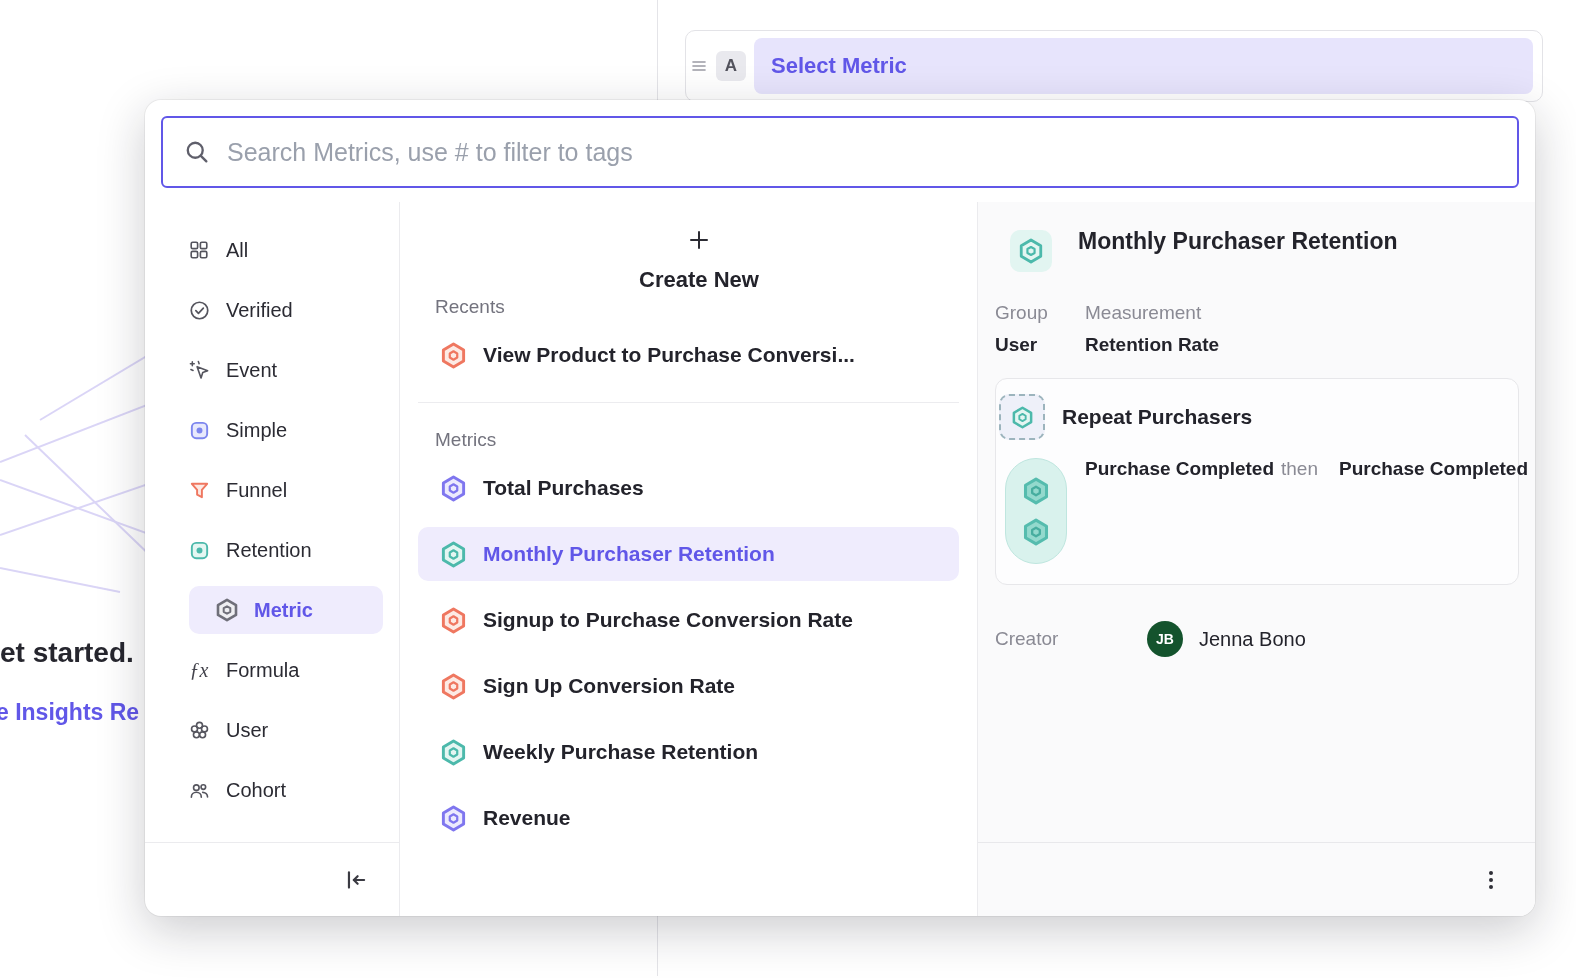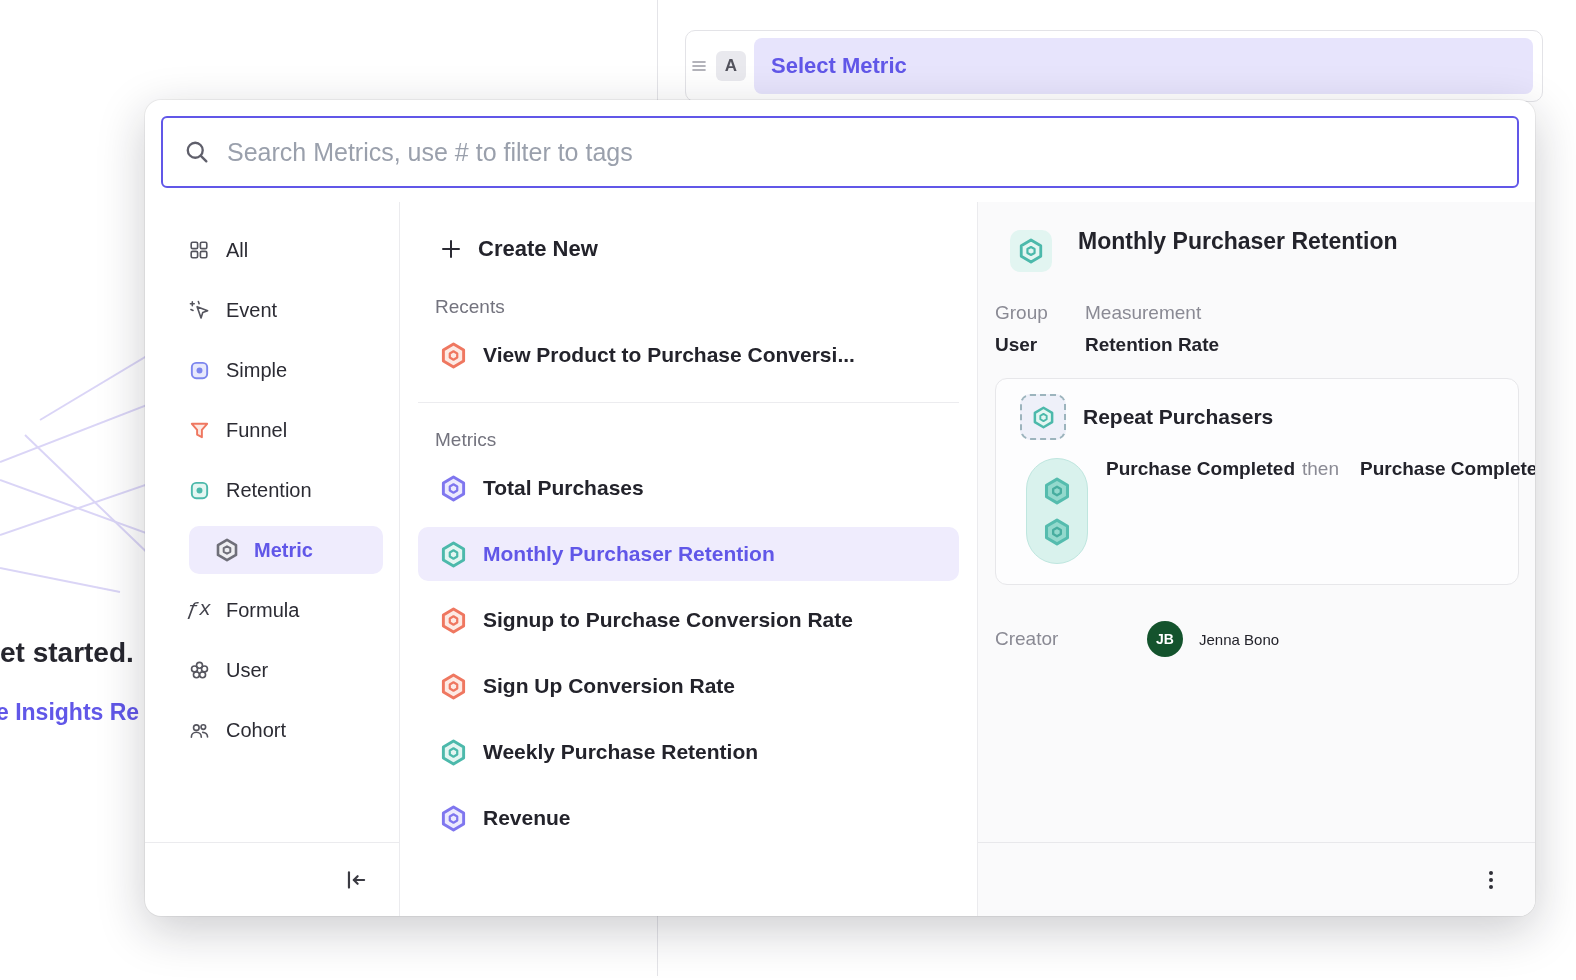"Create New" .create-new { flex-direction: none -> column }
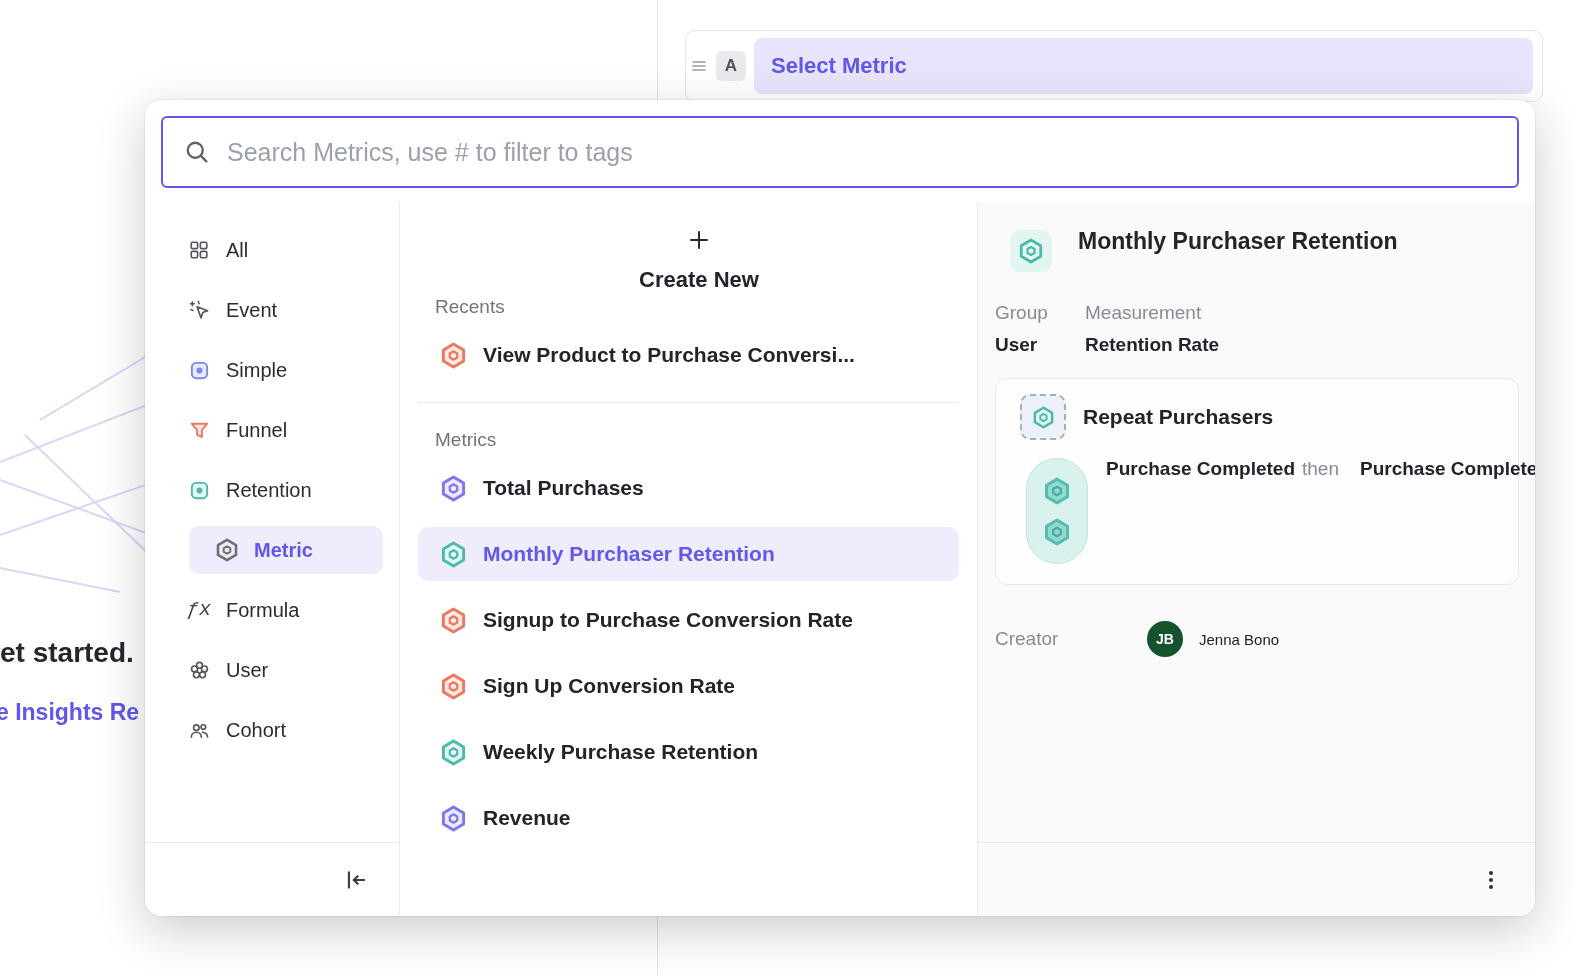"Verified" div.cat-item { html: none -> <div> <span> <svg> <circle></circle> <path></path> </svg> </span> <span>Verified</span> </div> }
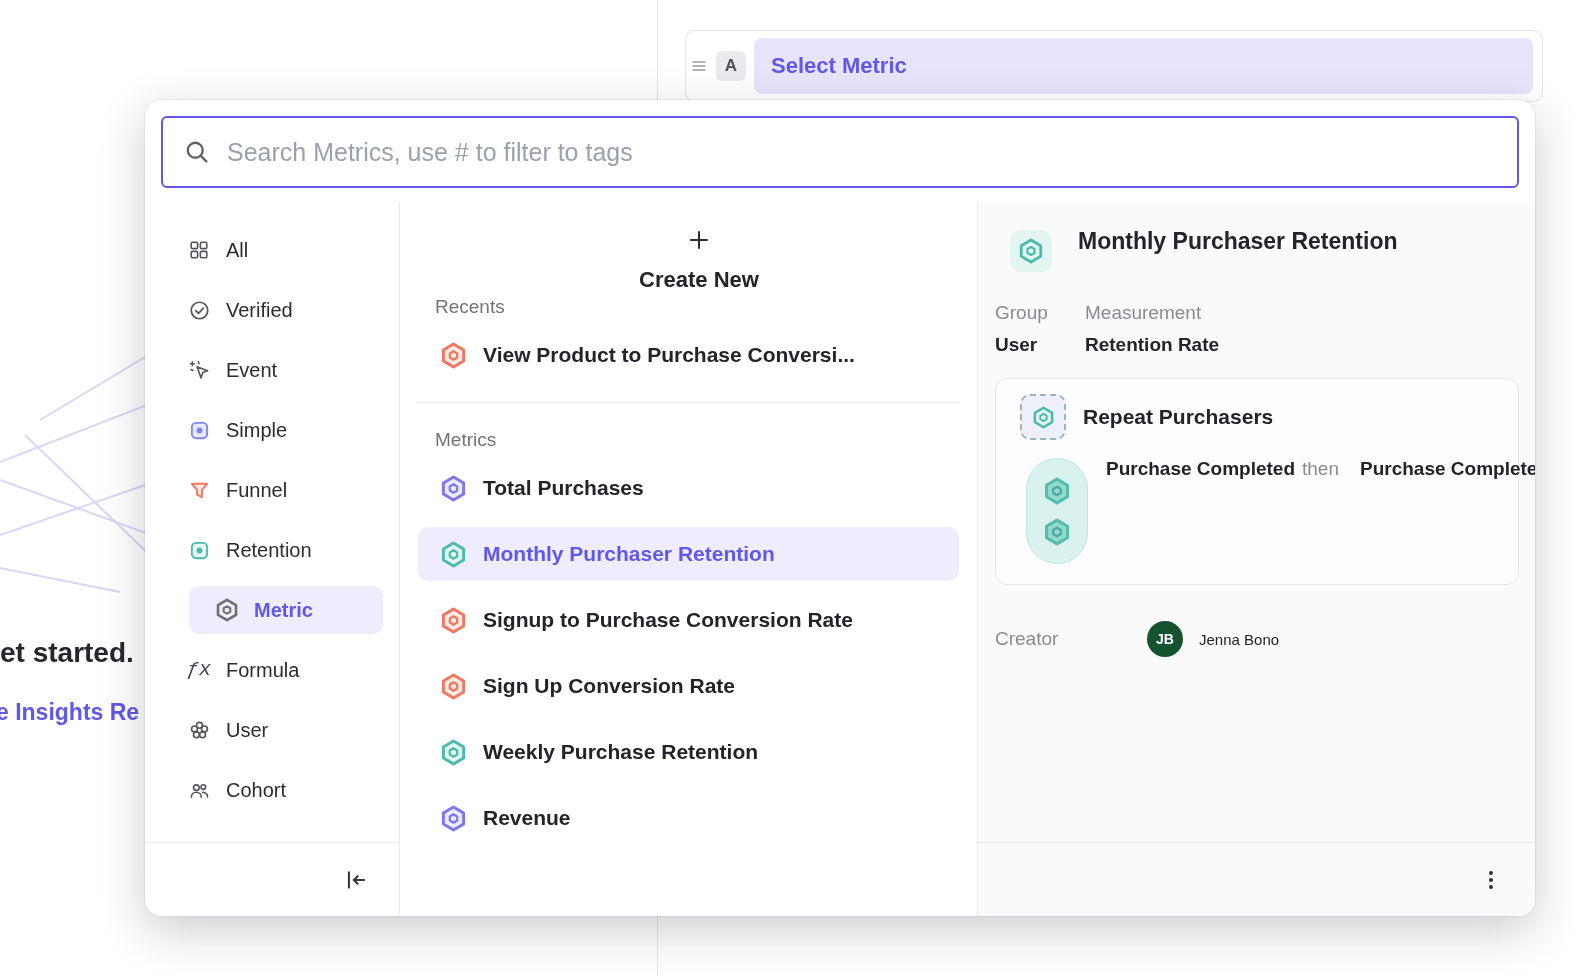"Repeat Purchasers" .def-card { padding: 15px 24px 20px -> 15px 3px 20px }
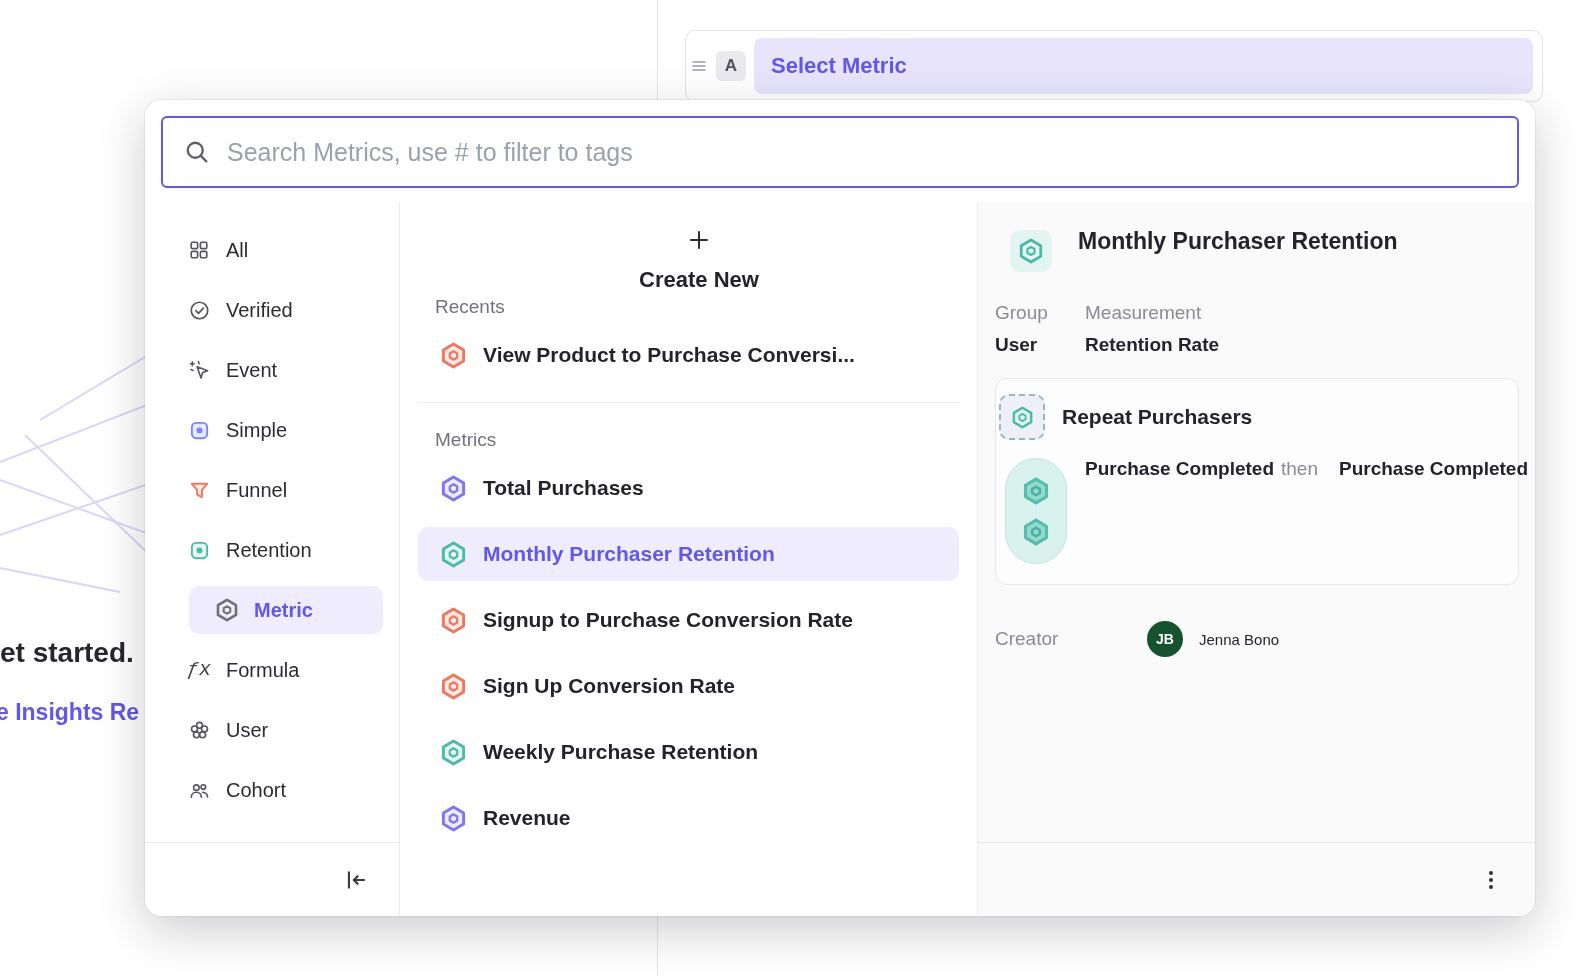"Jenna Bono" .creator-name { font-size: 15px -> 20px }
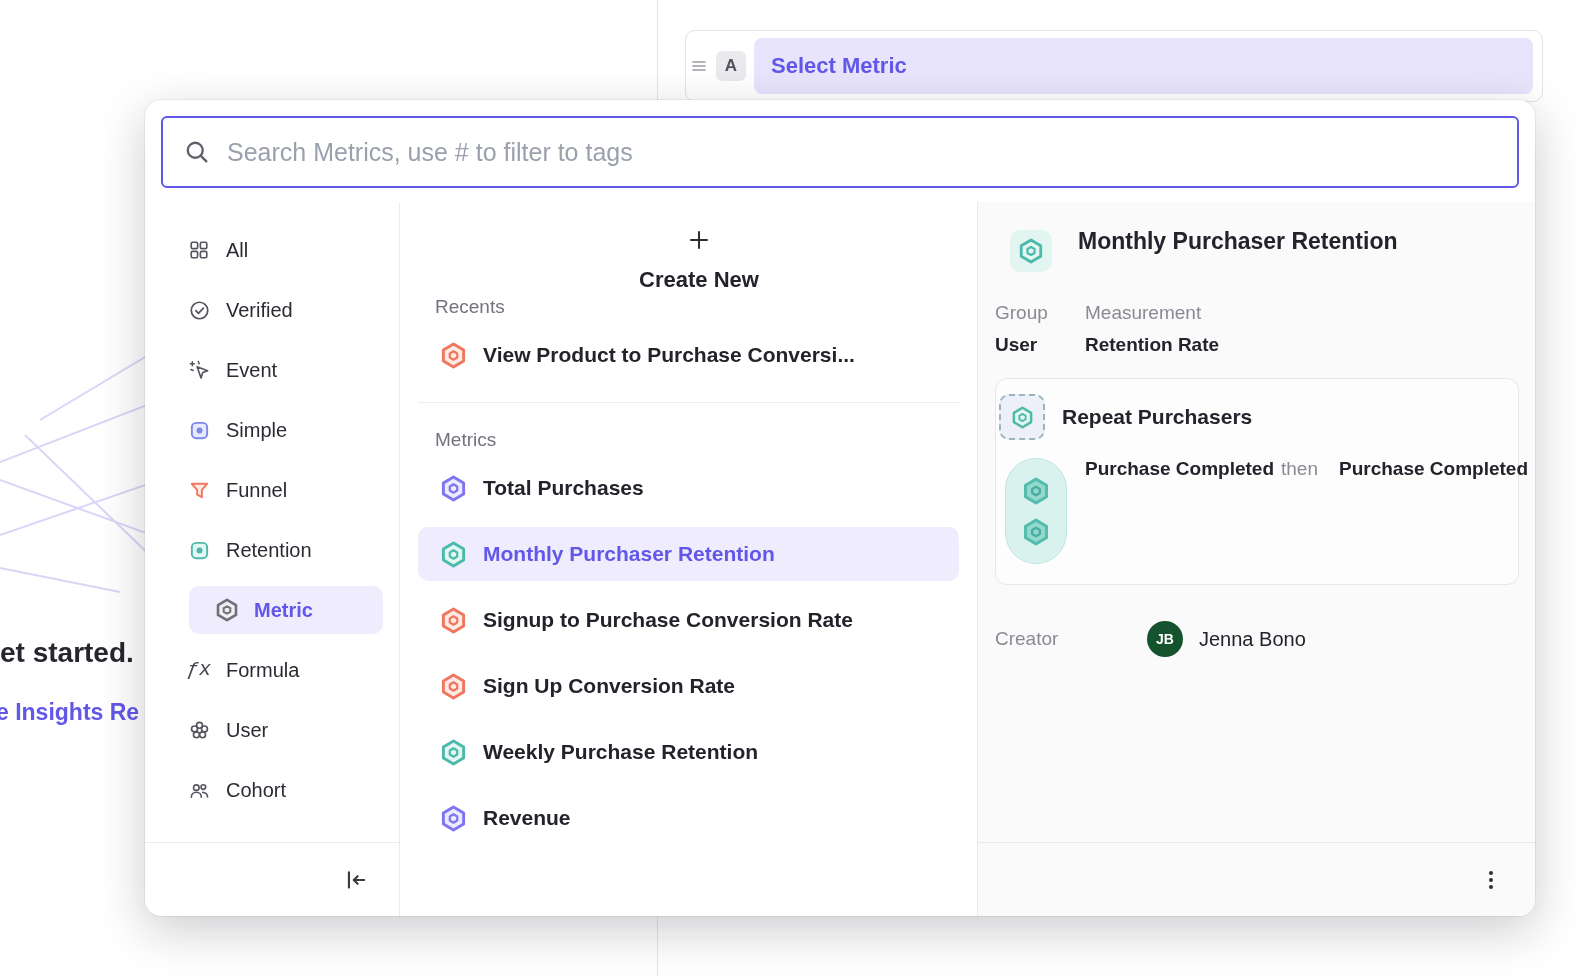"ƒx" .fx-glyph { font-family: Liberation Mono, monospace -> Liberation Serif, serif }
